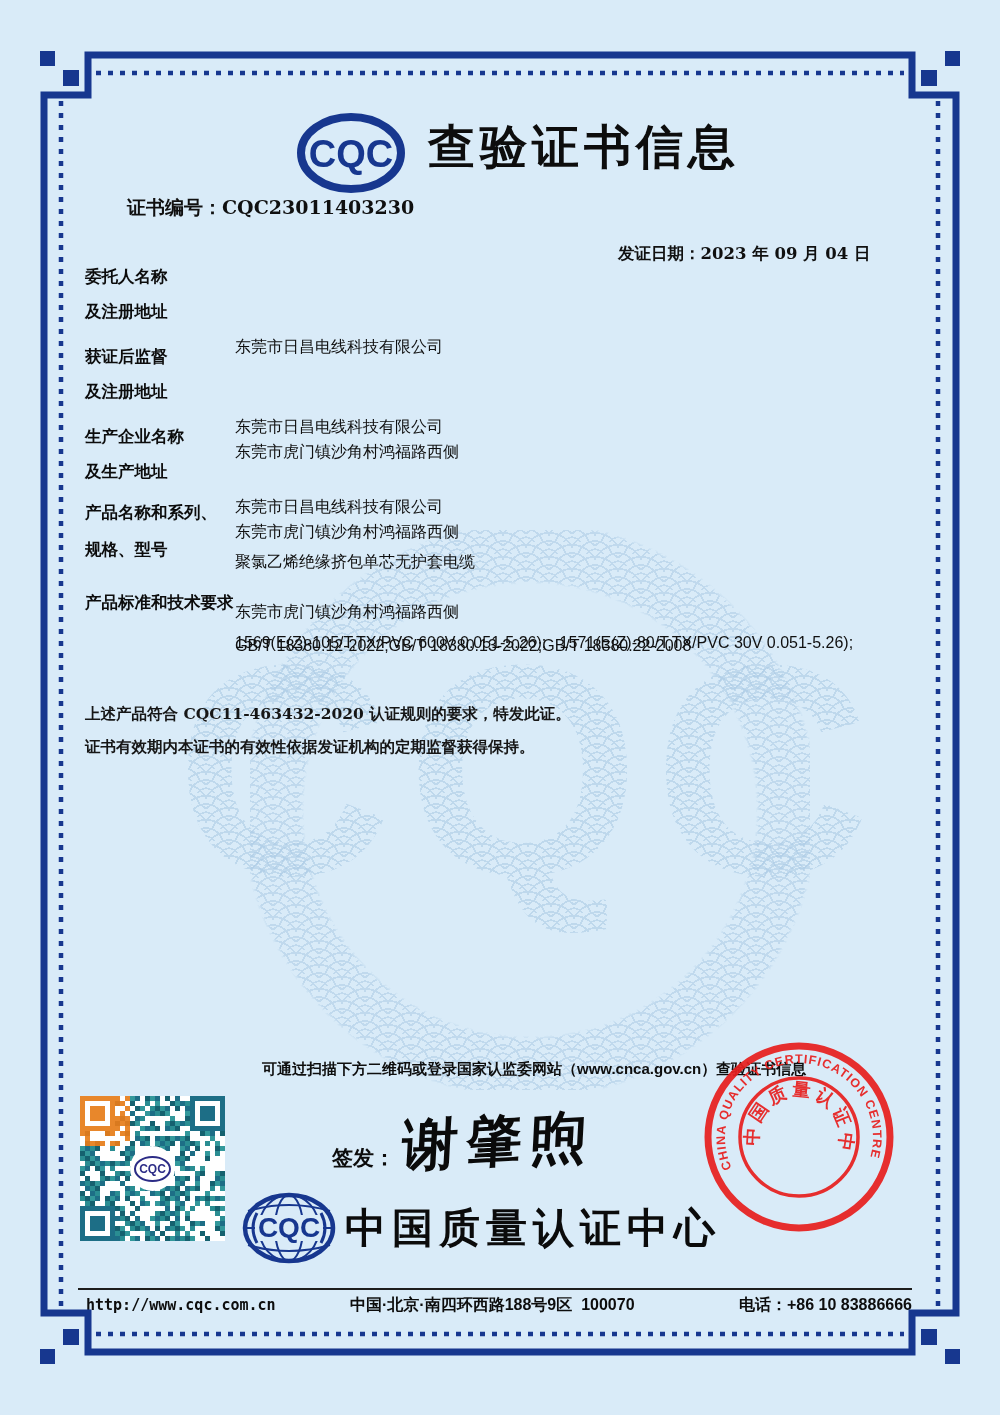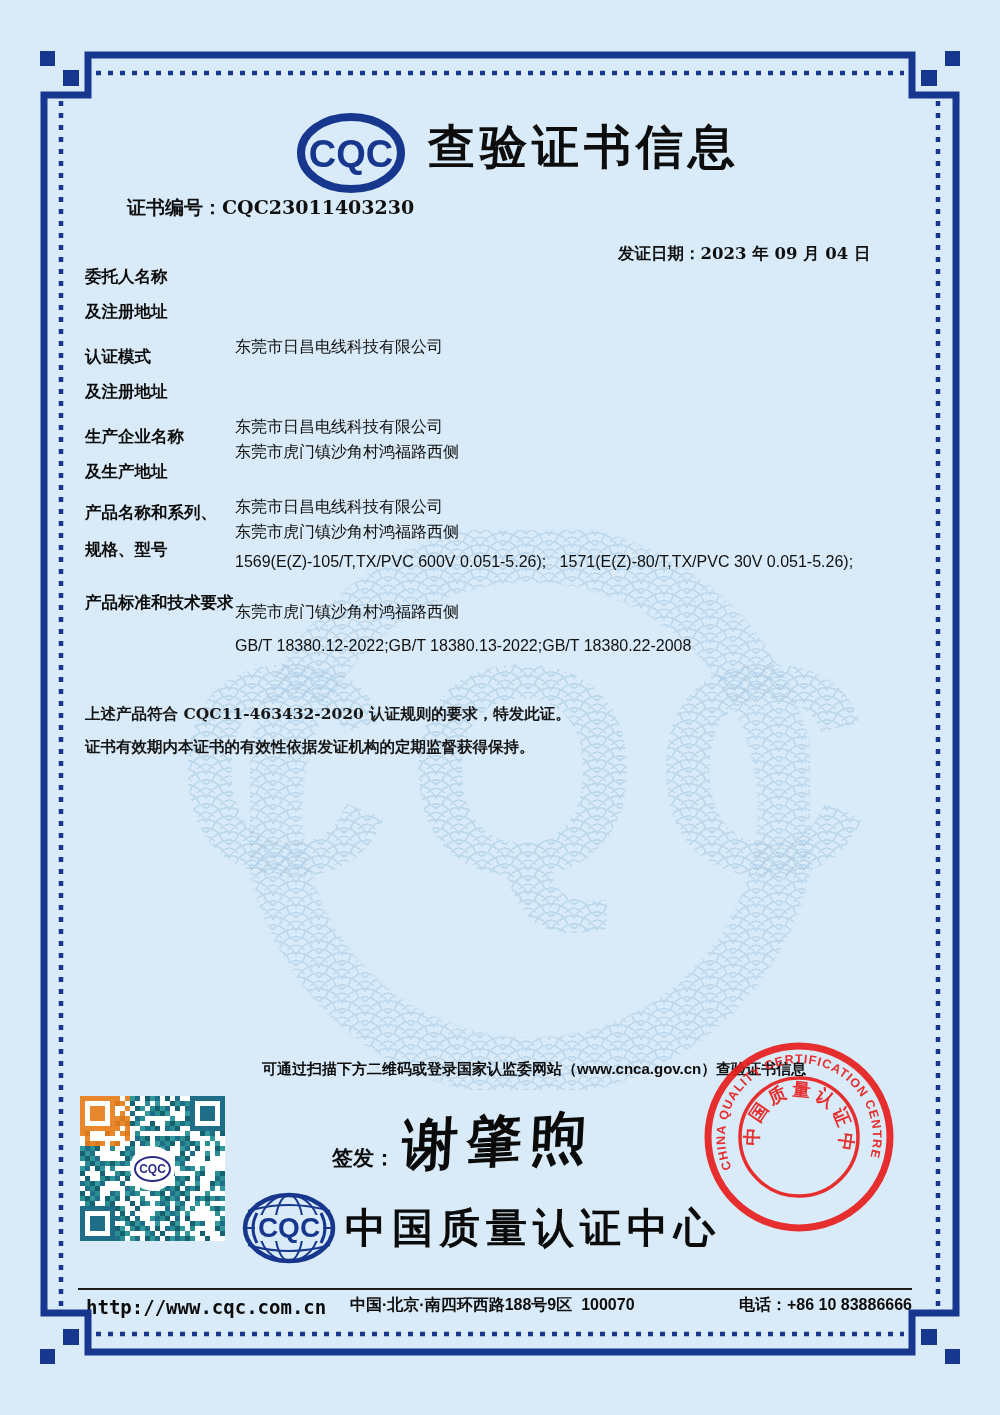"认证模式" div { text: 认证模式 -> 获证后监督 }
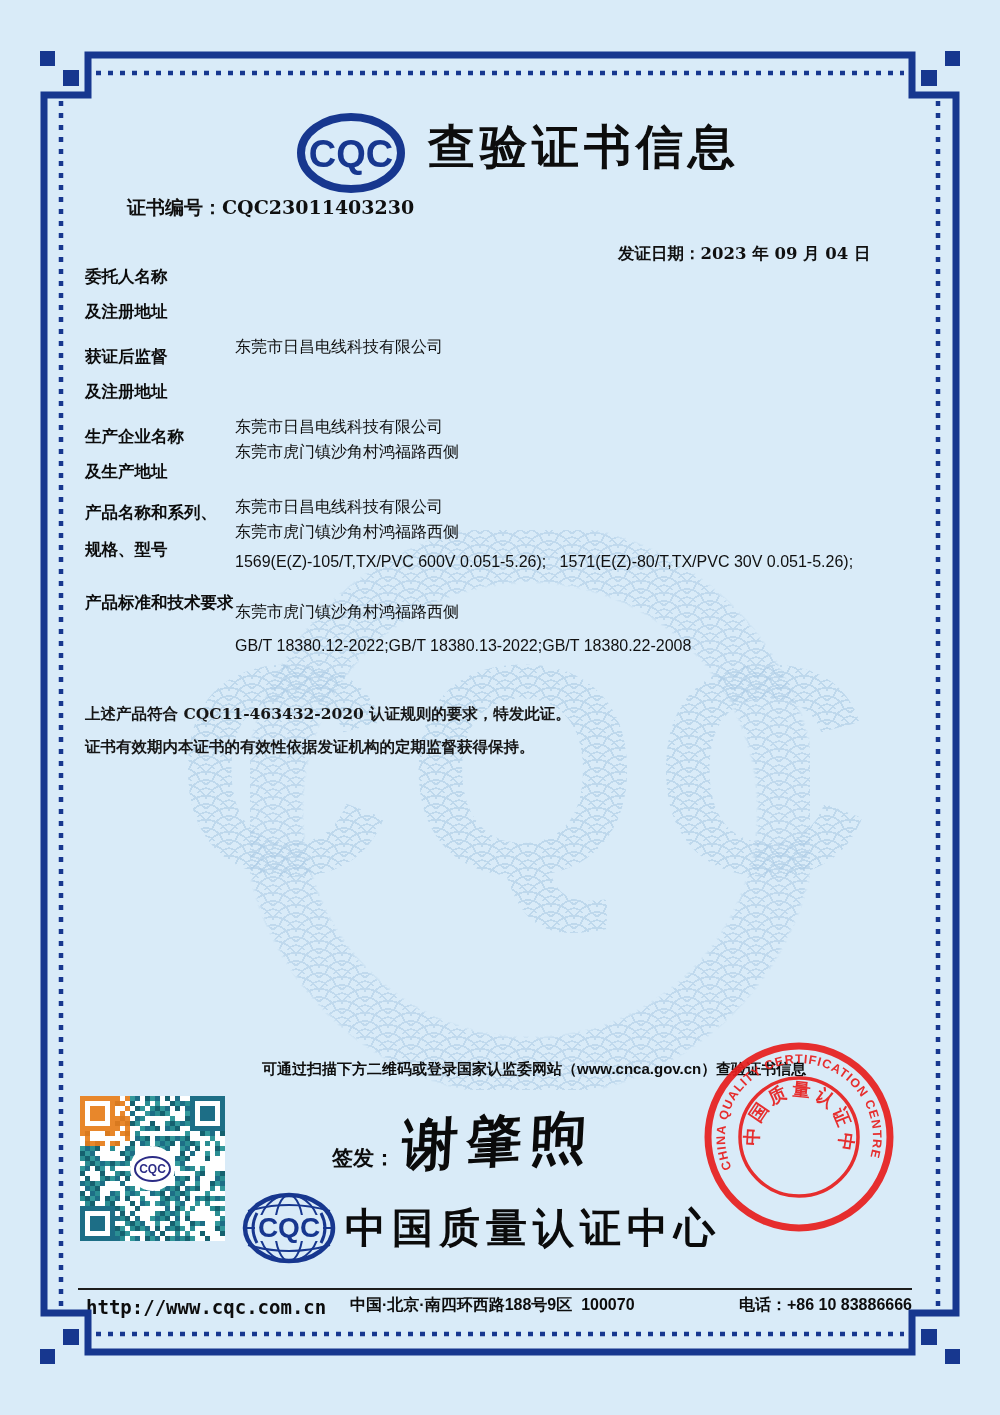"聚氯乙烯绝缘挤包单芯无护套电缆" div { html: none -> <div>聚氯乙烯绝缘挤包单芯无护套电缆</div> }
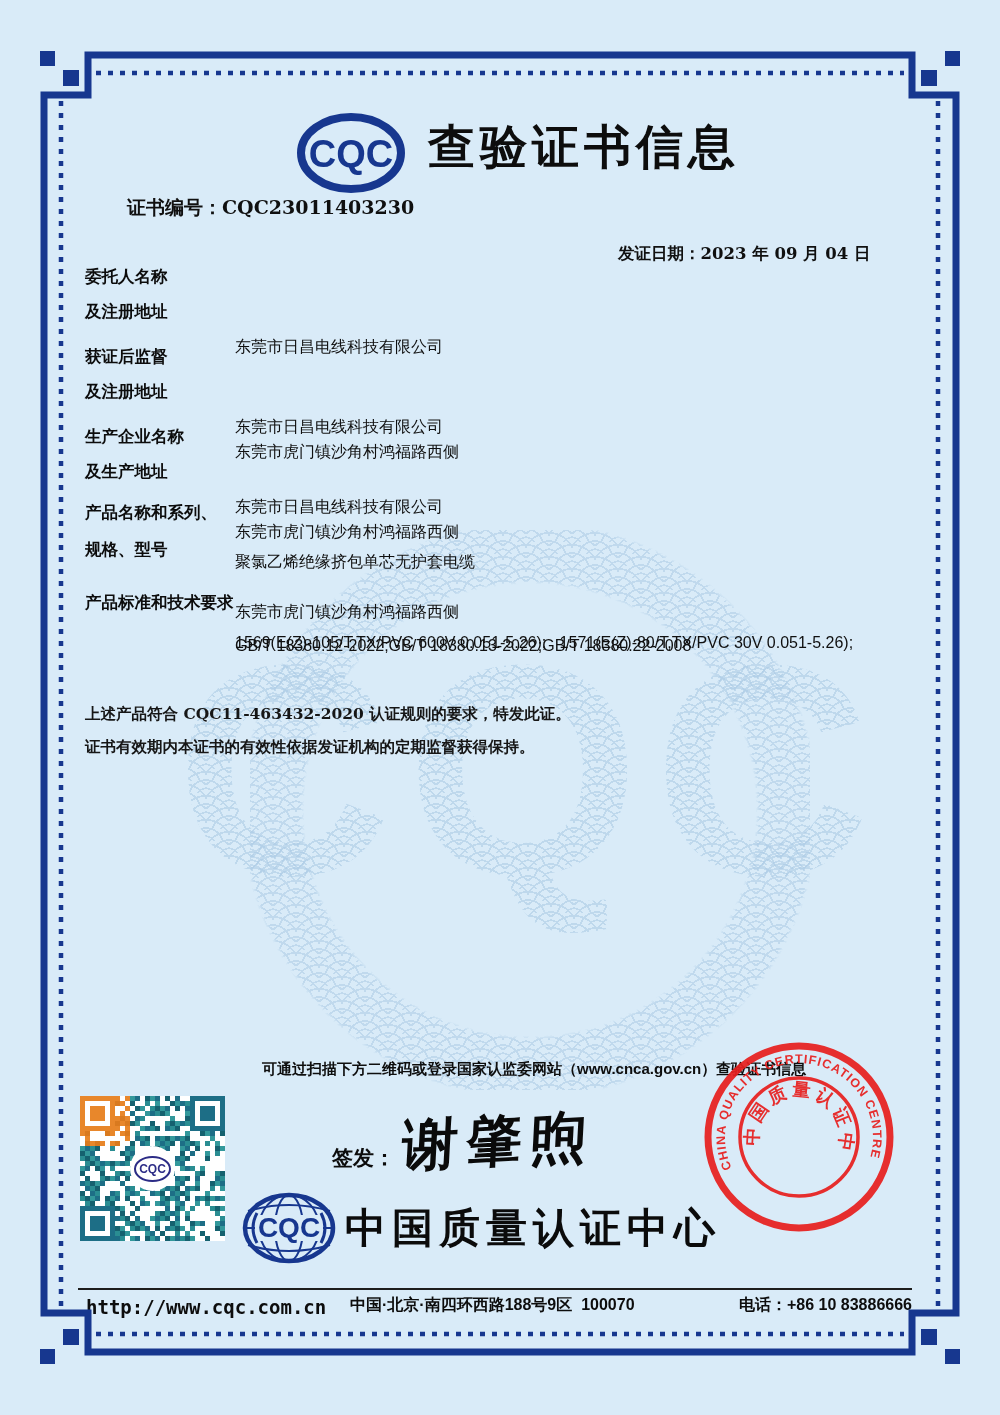"http://www.cqc.com.cn" .footer-site { font-size: 19px -> 15px }
